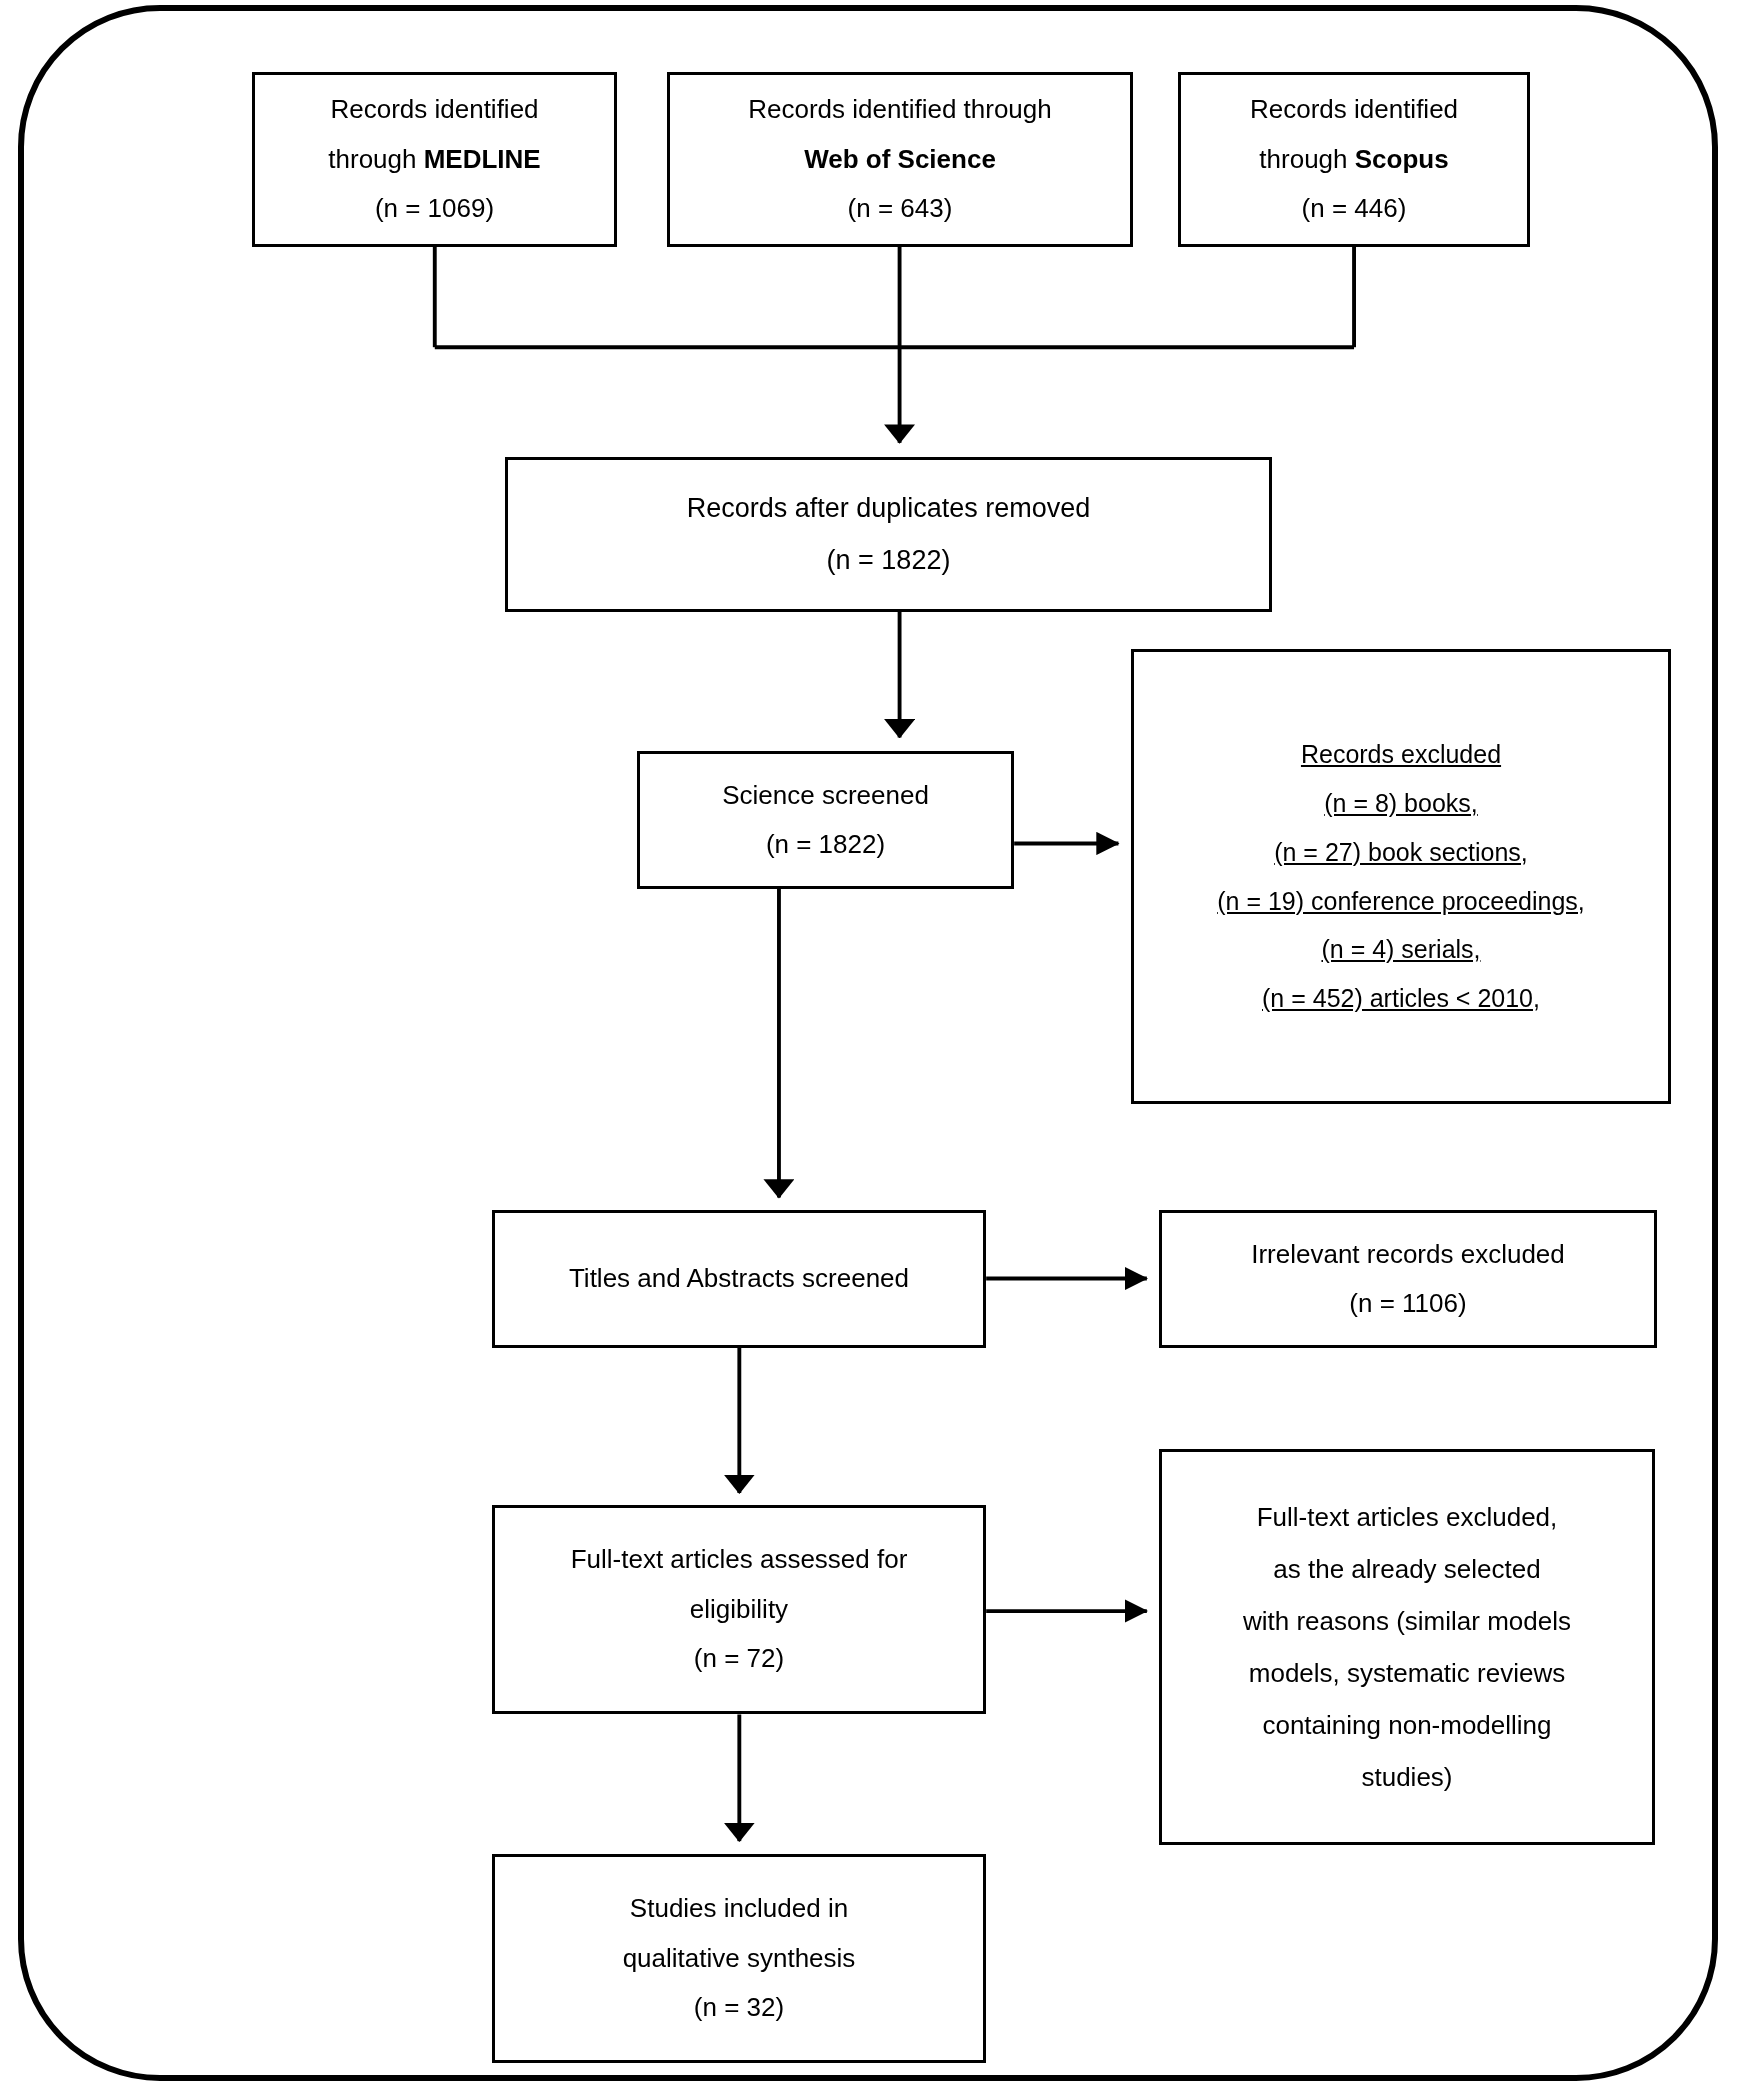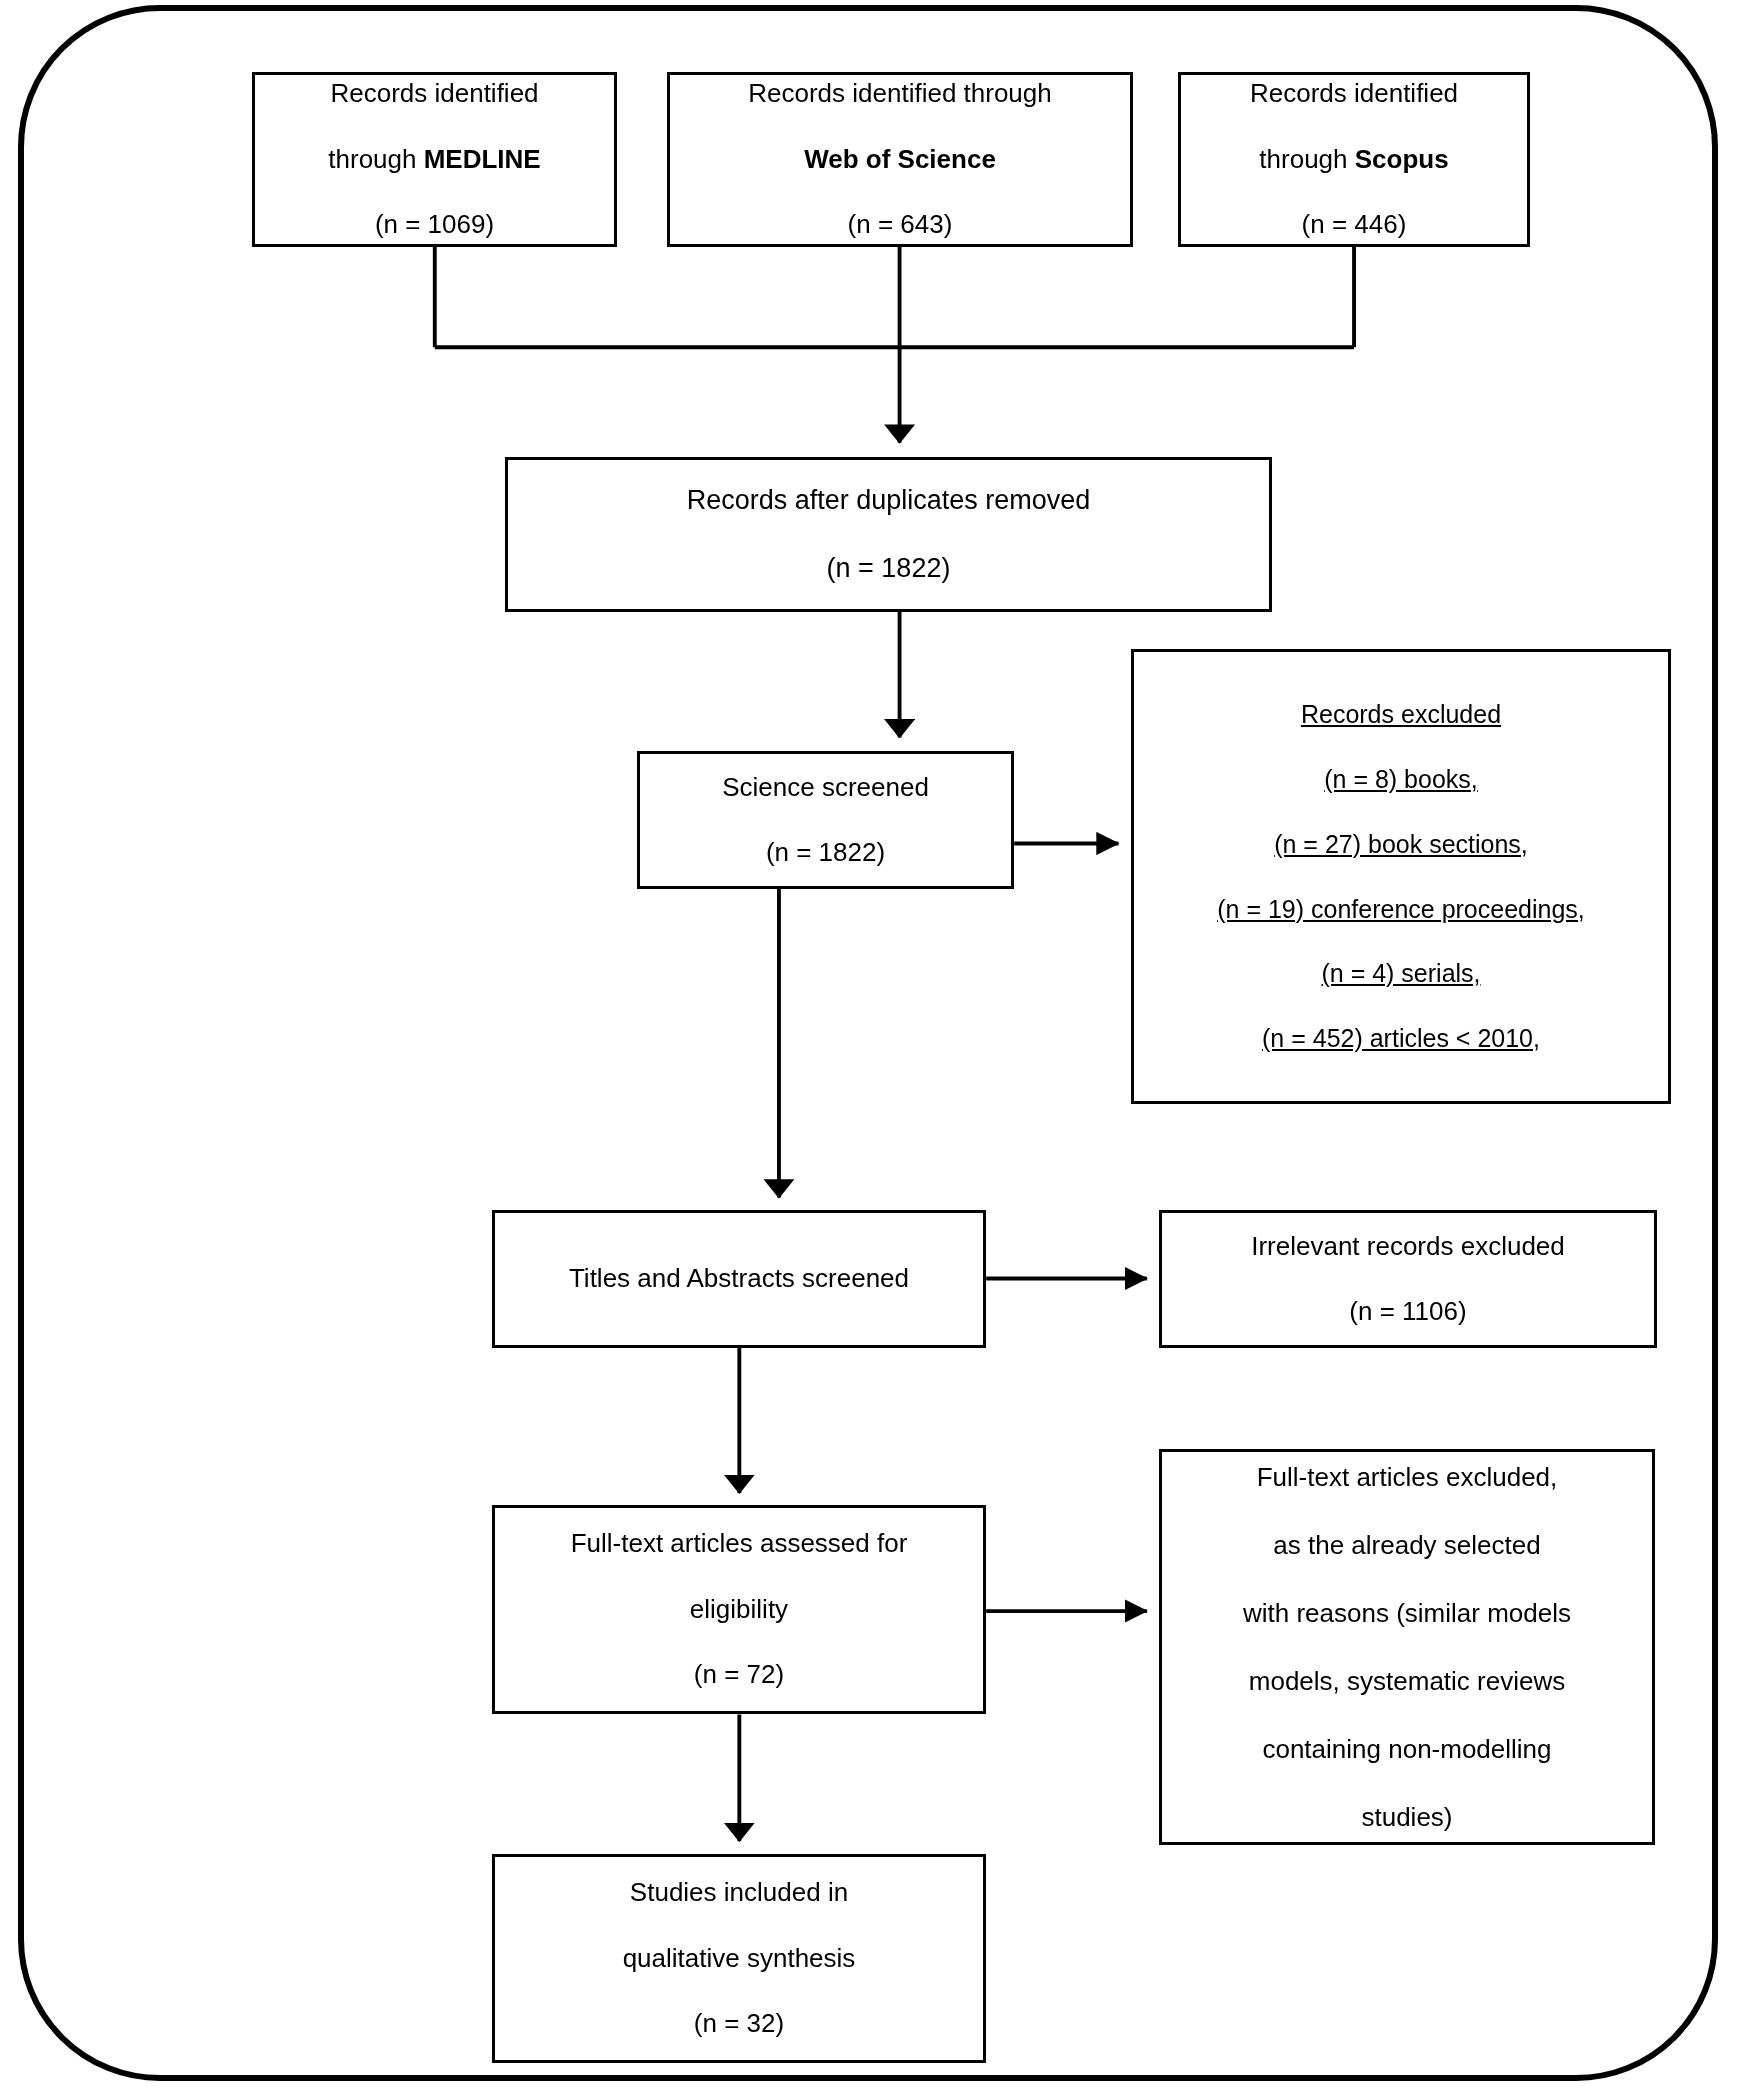"Records identified" .node { gap: 16px -> none }
